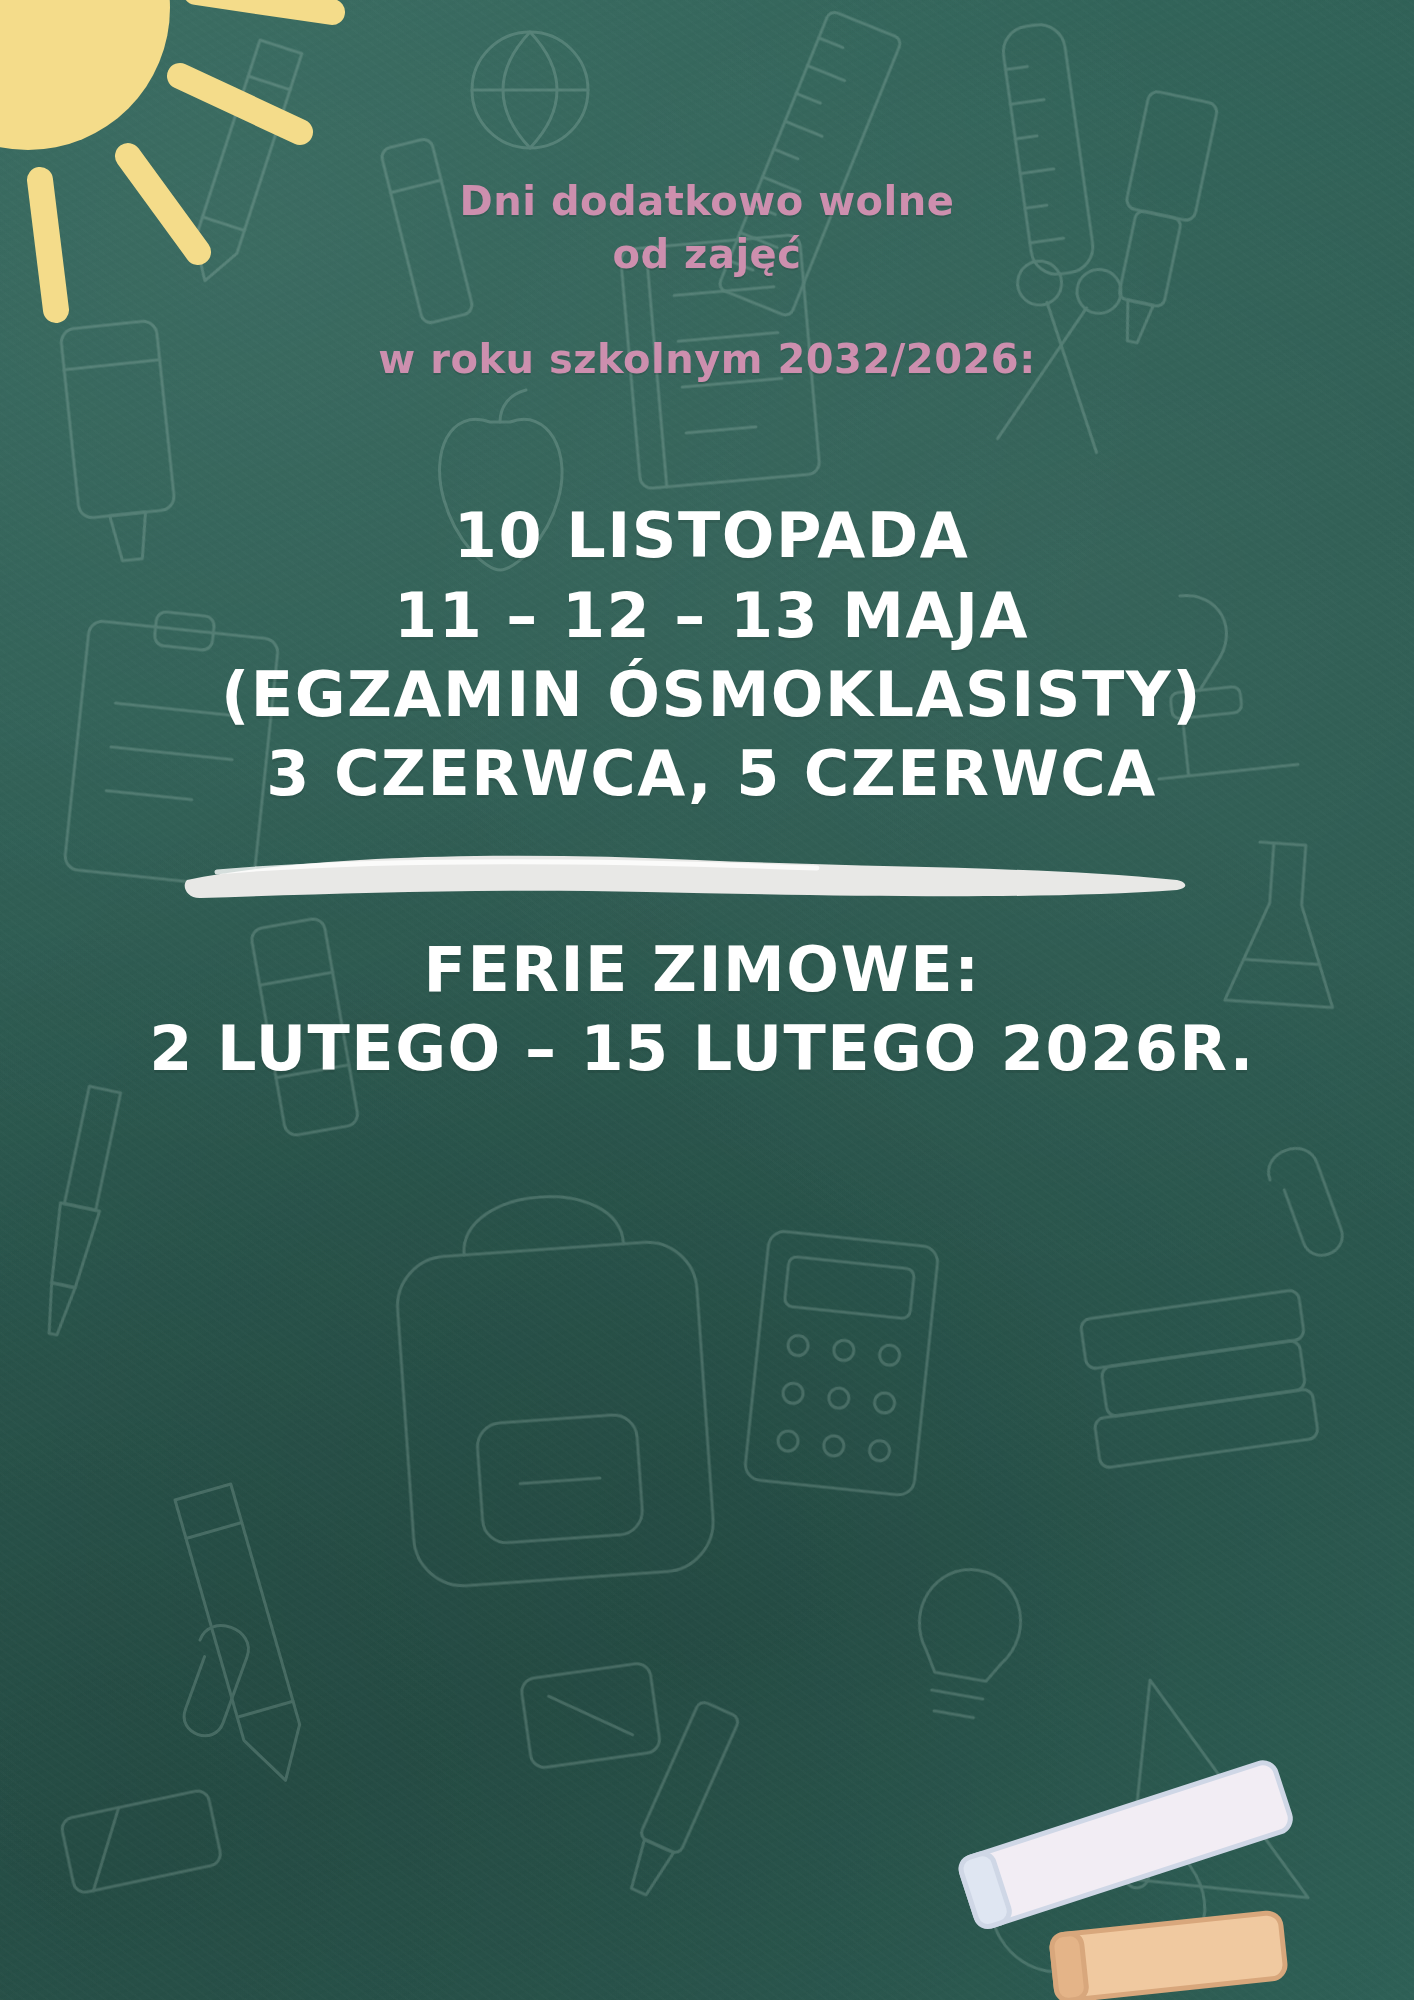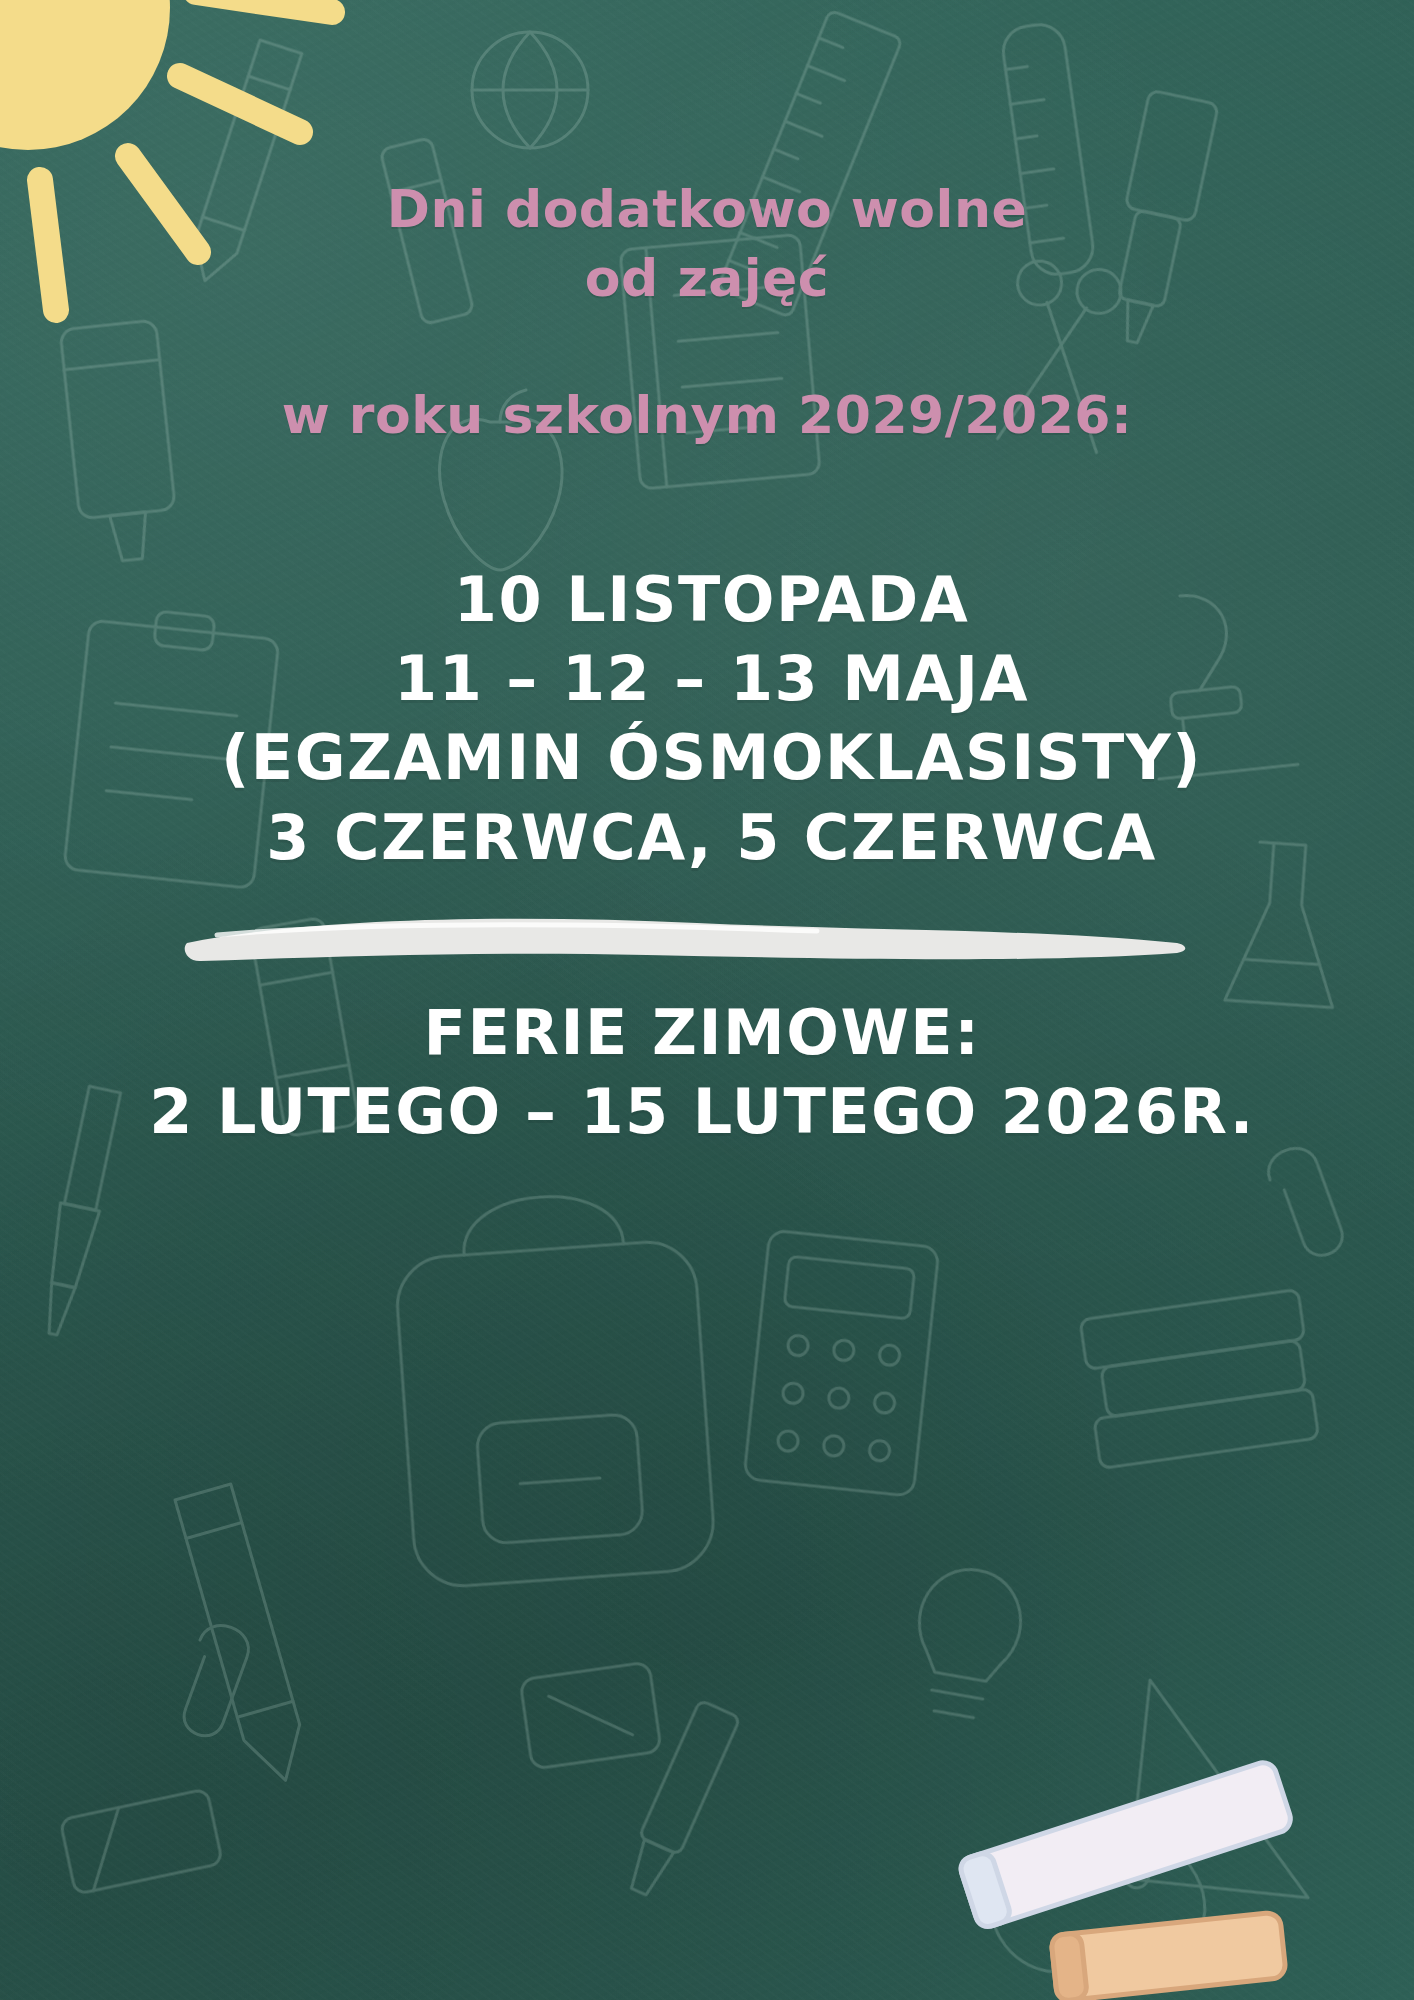"Dni dodatkowo wolne" .title { font-size: 52px -> 40px }
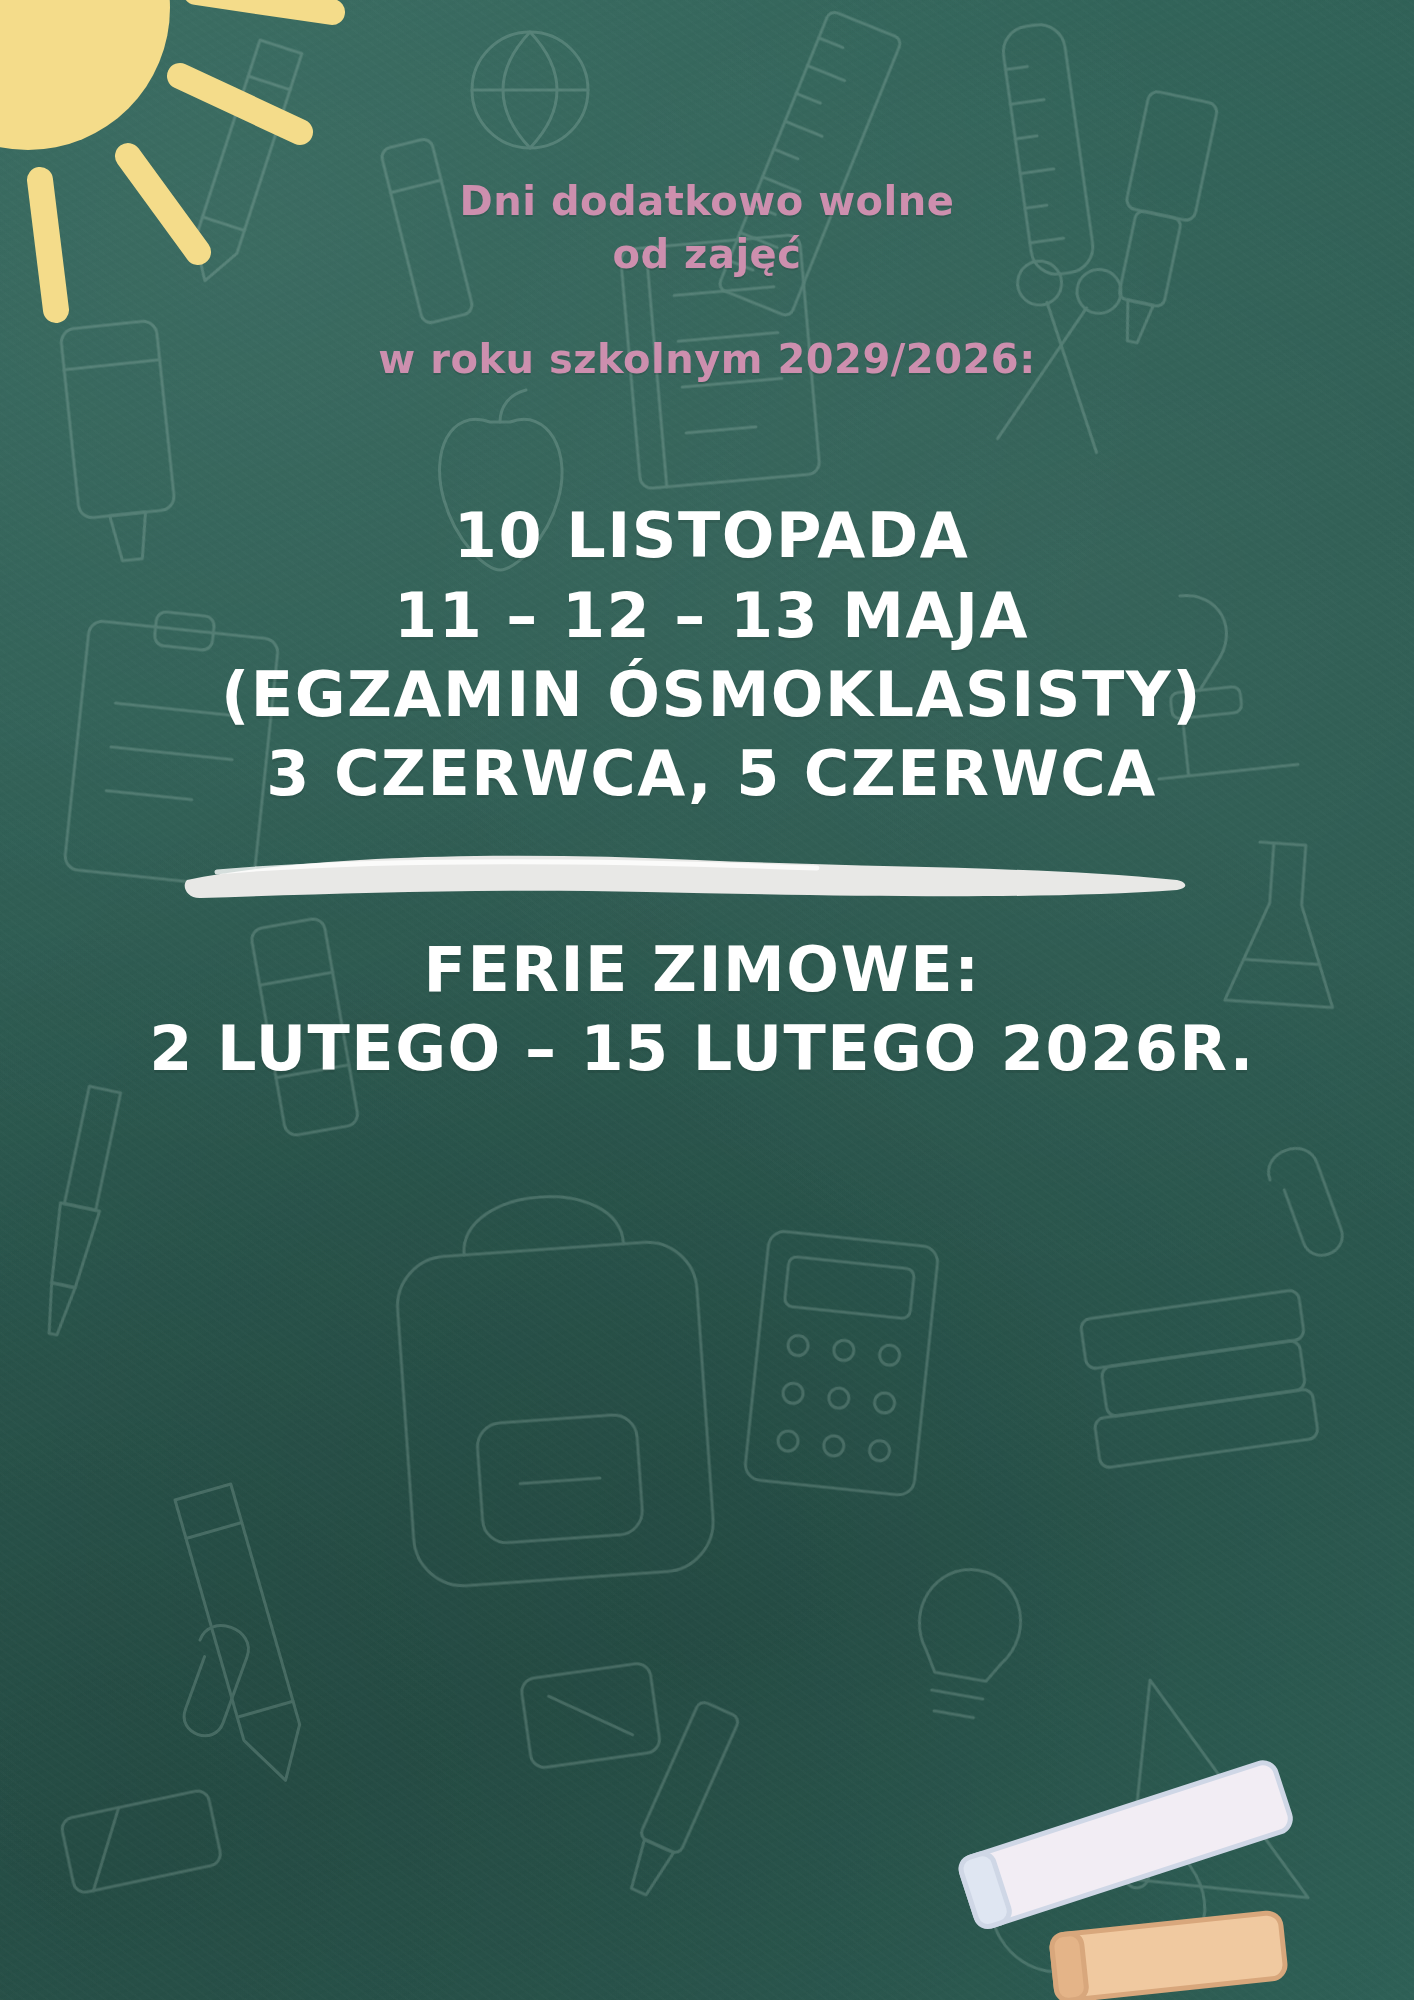"w roku szkolnym 2029/2026:" span { text: 2029/2026 -> 2032/2026 }
